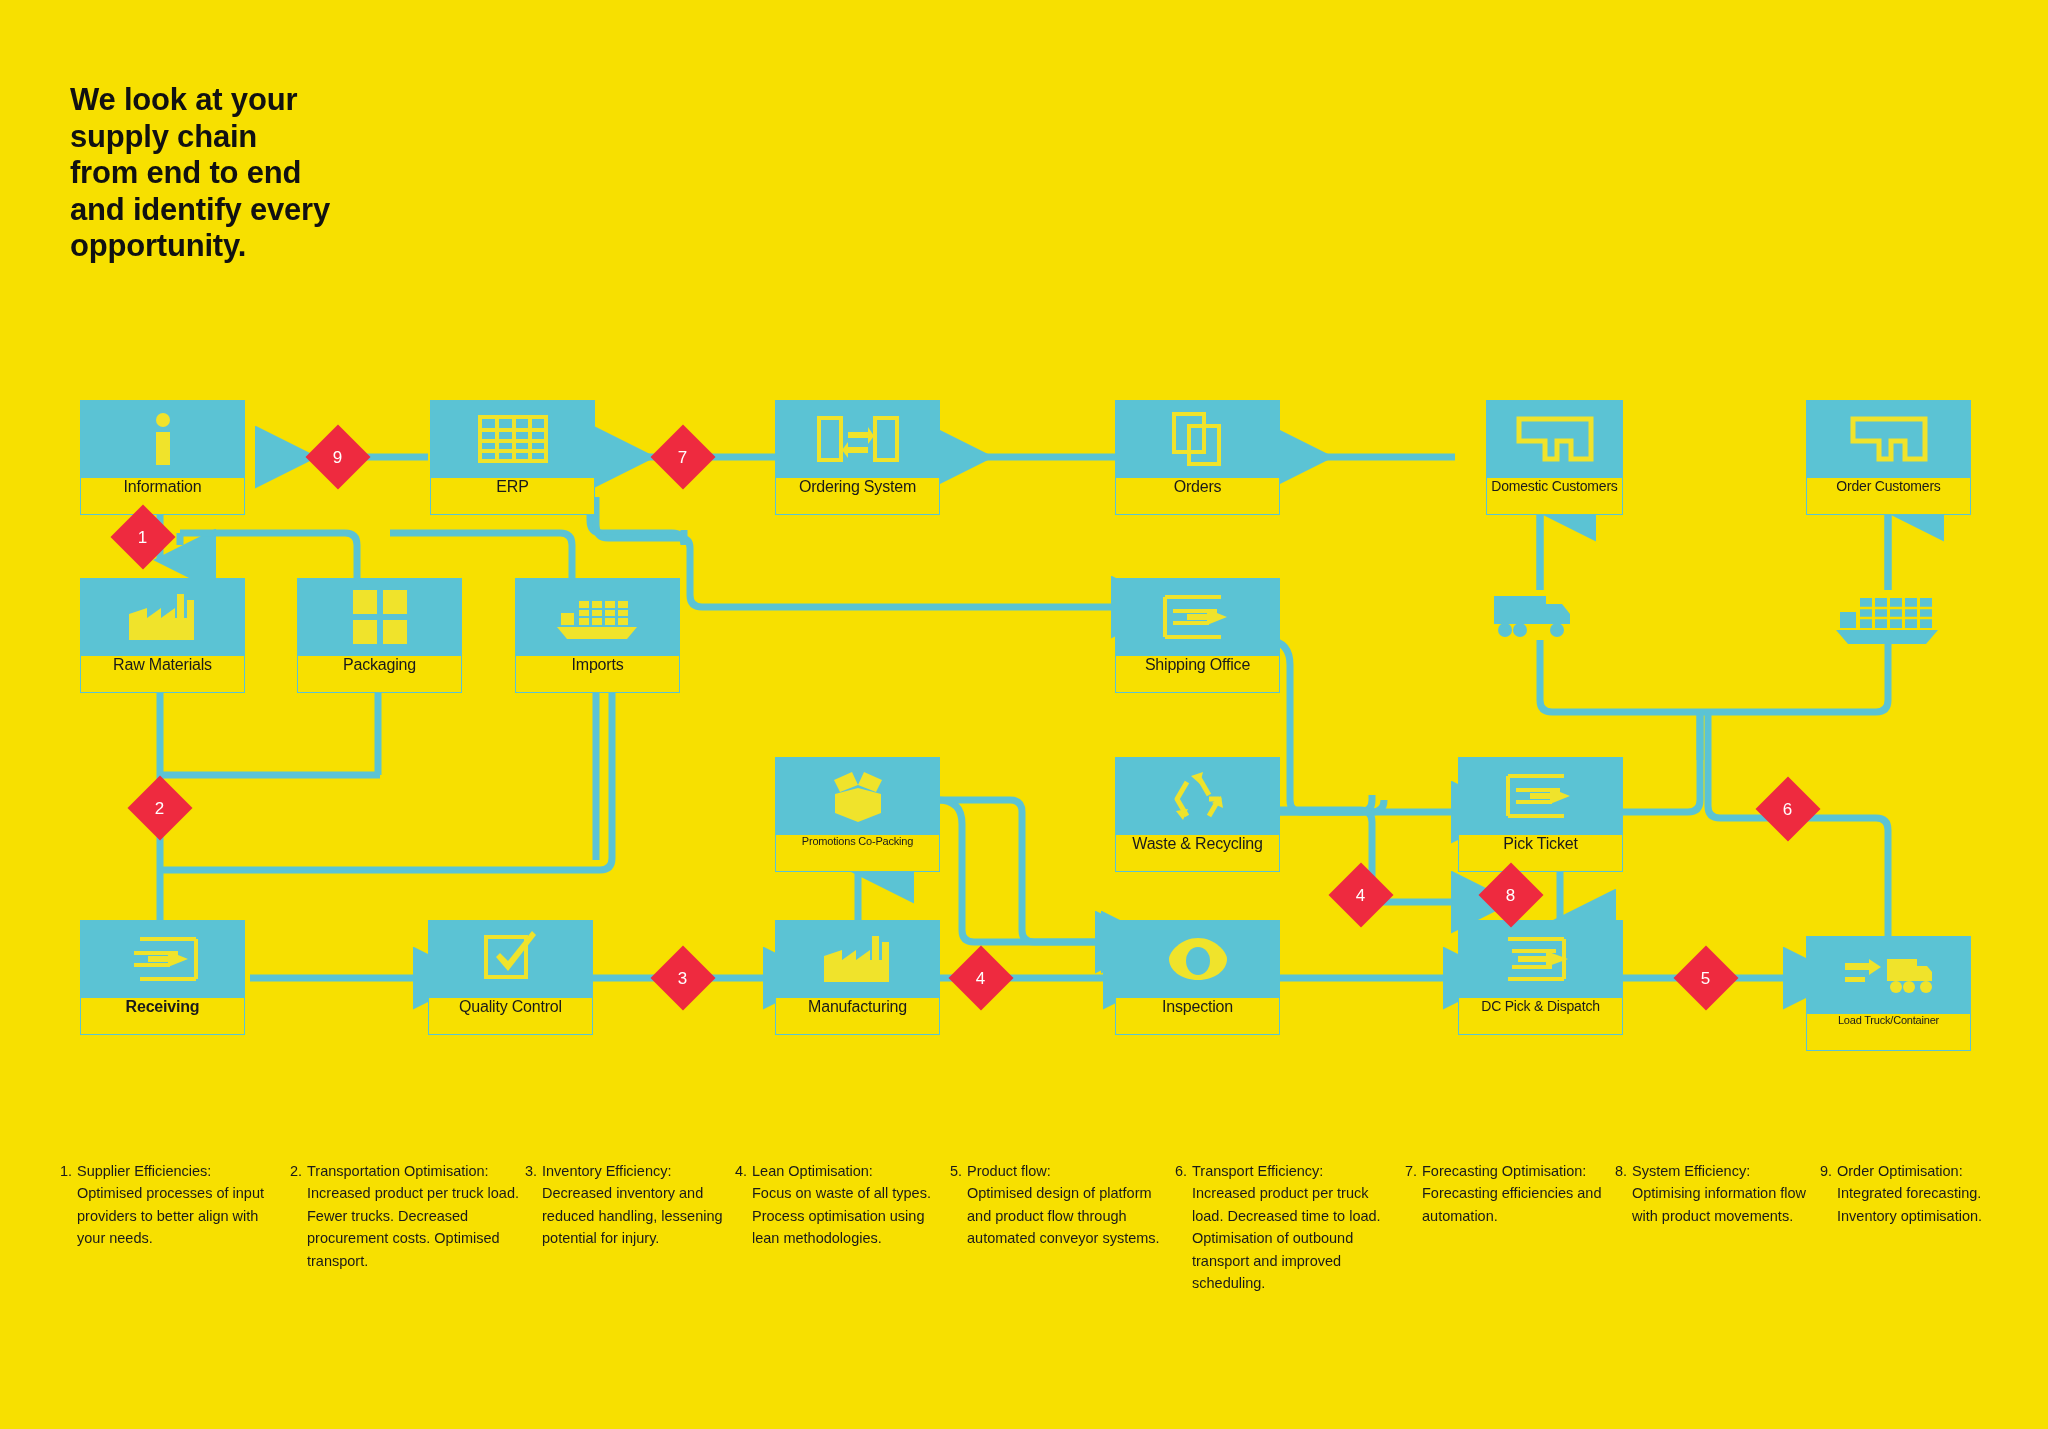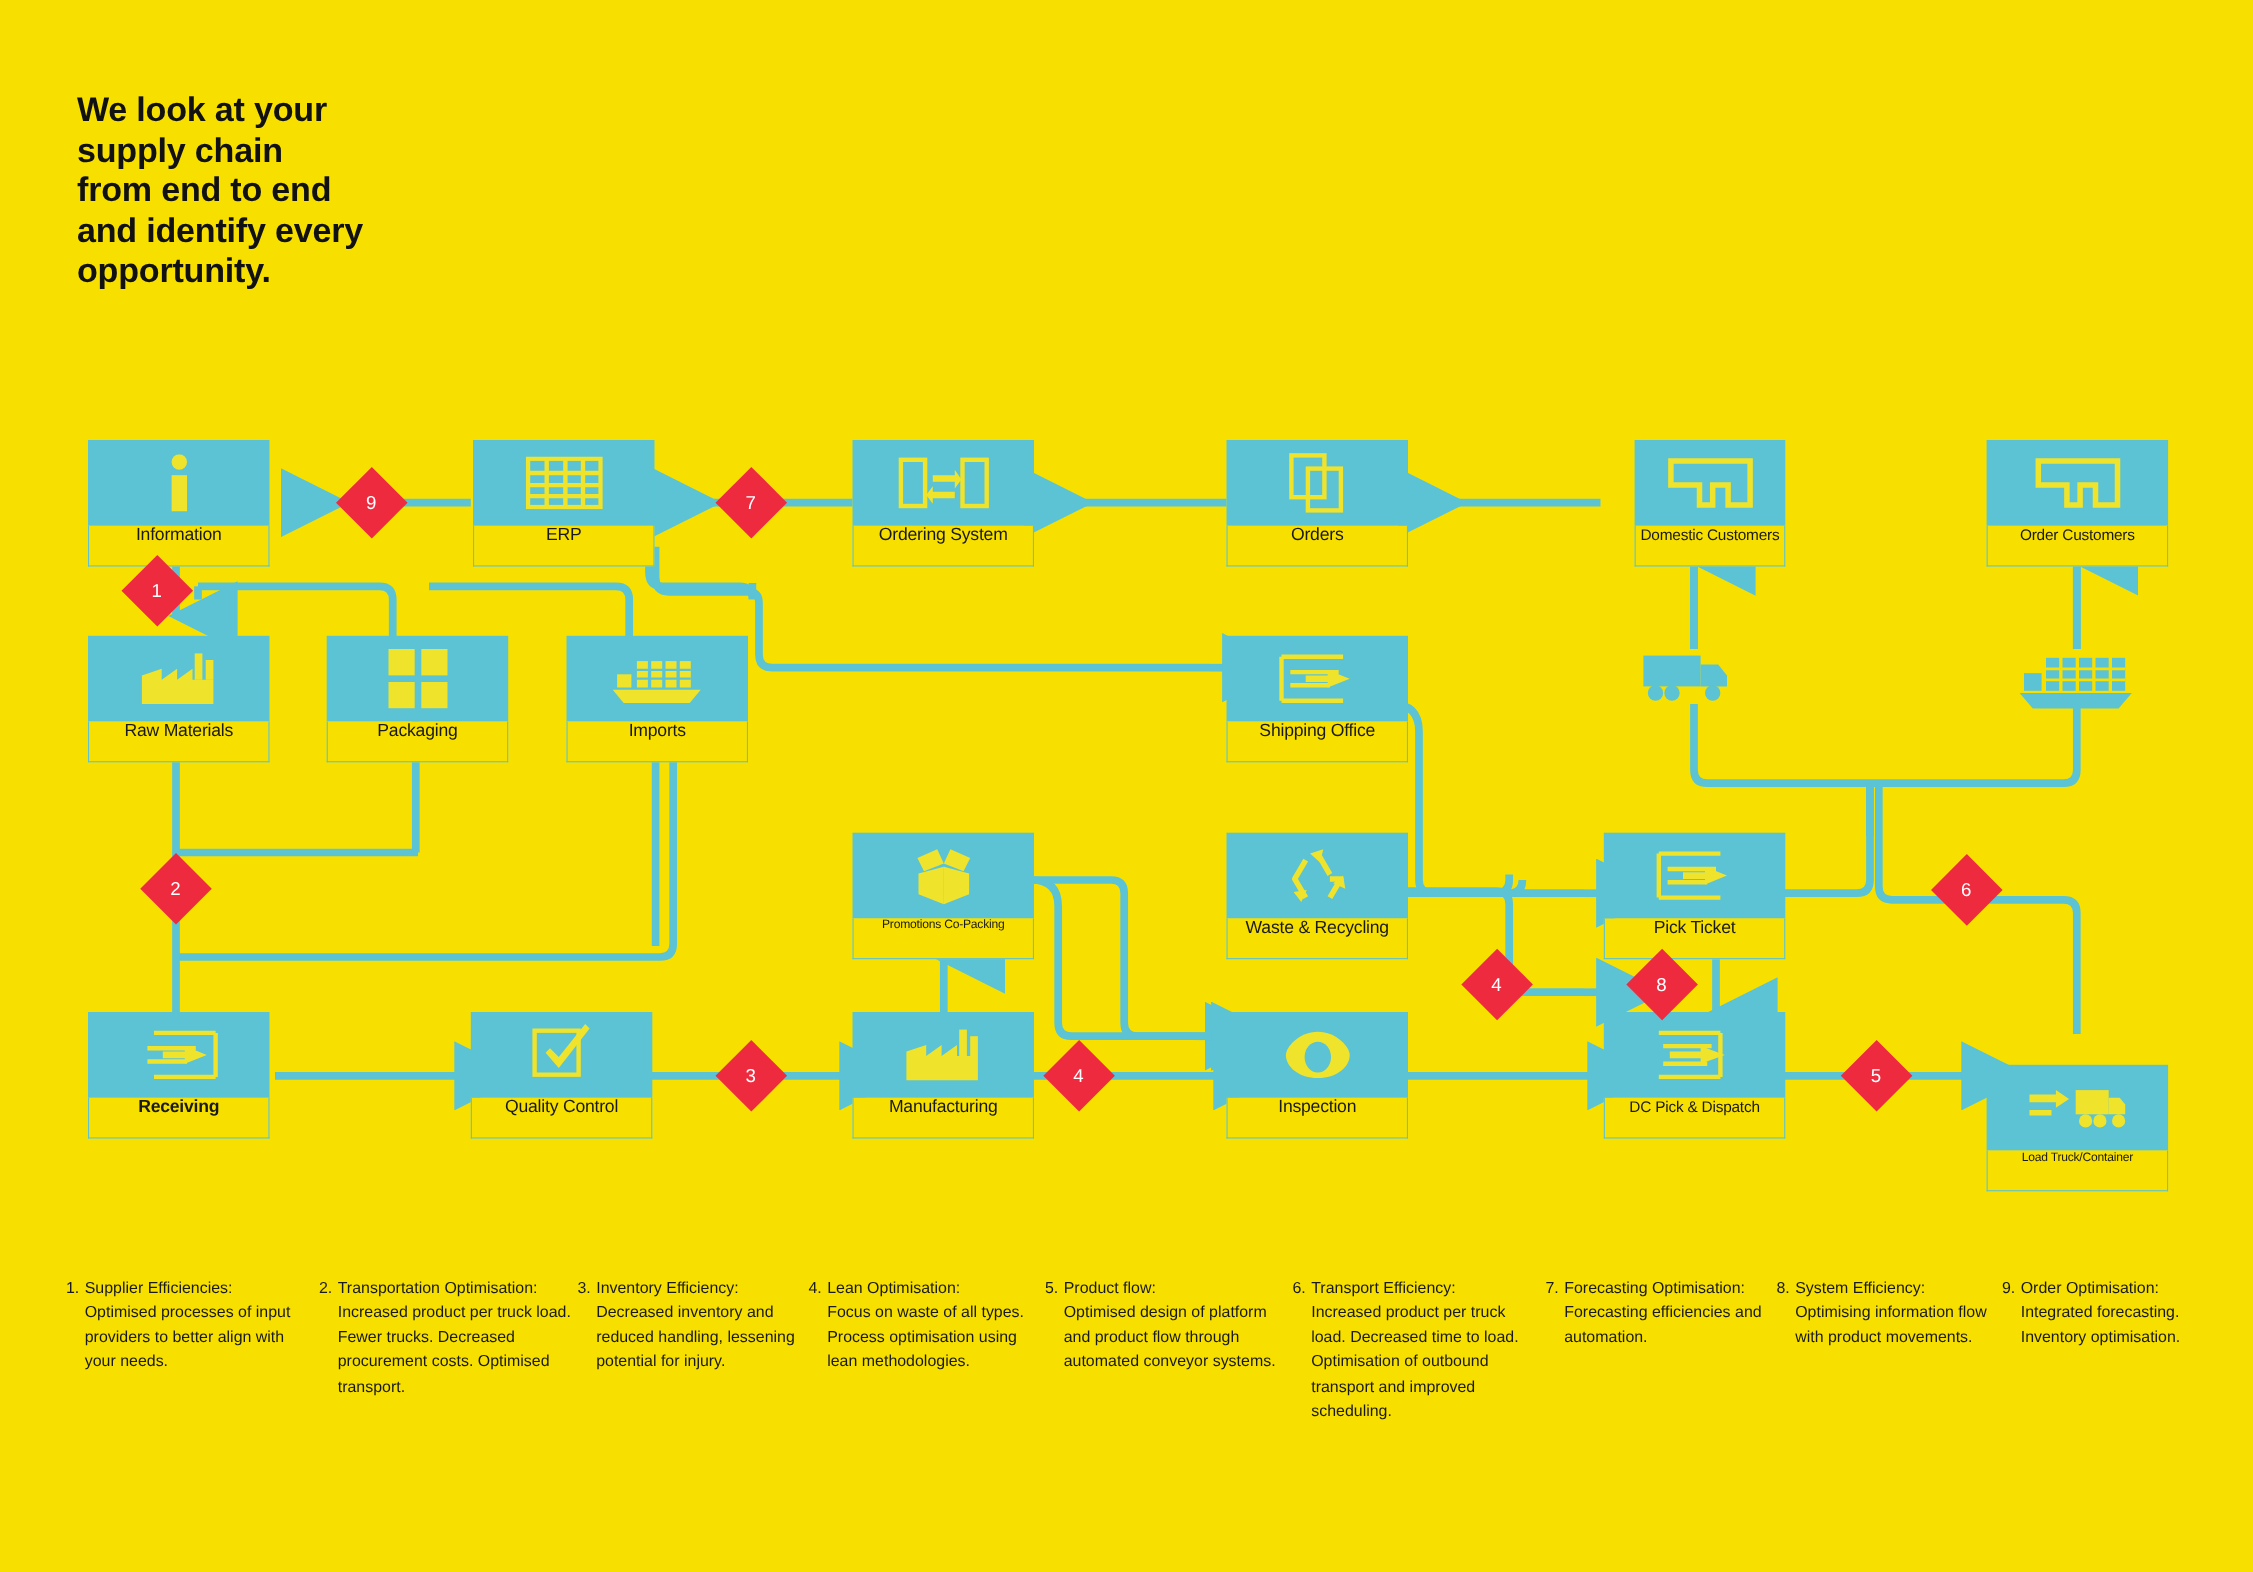"Load Truck/Container" div.node { top: 968px -> 936px }
